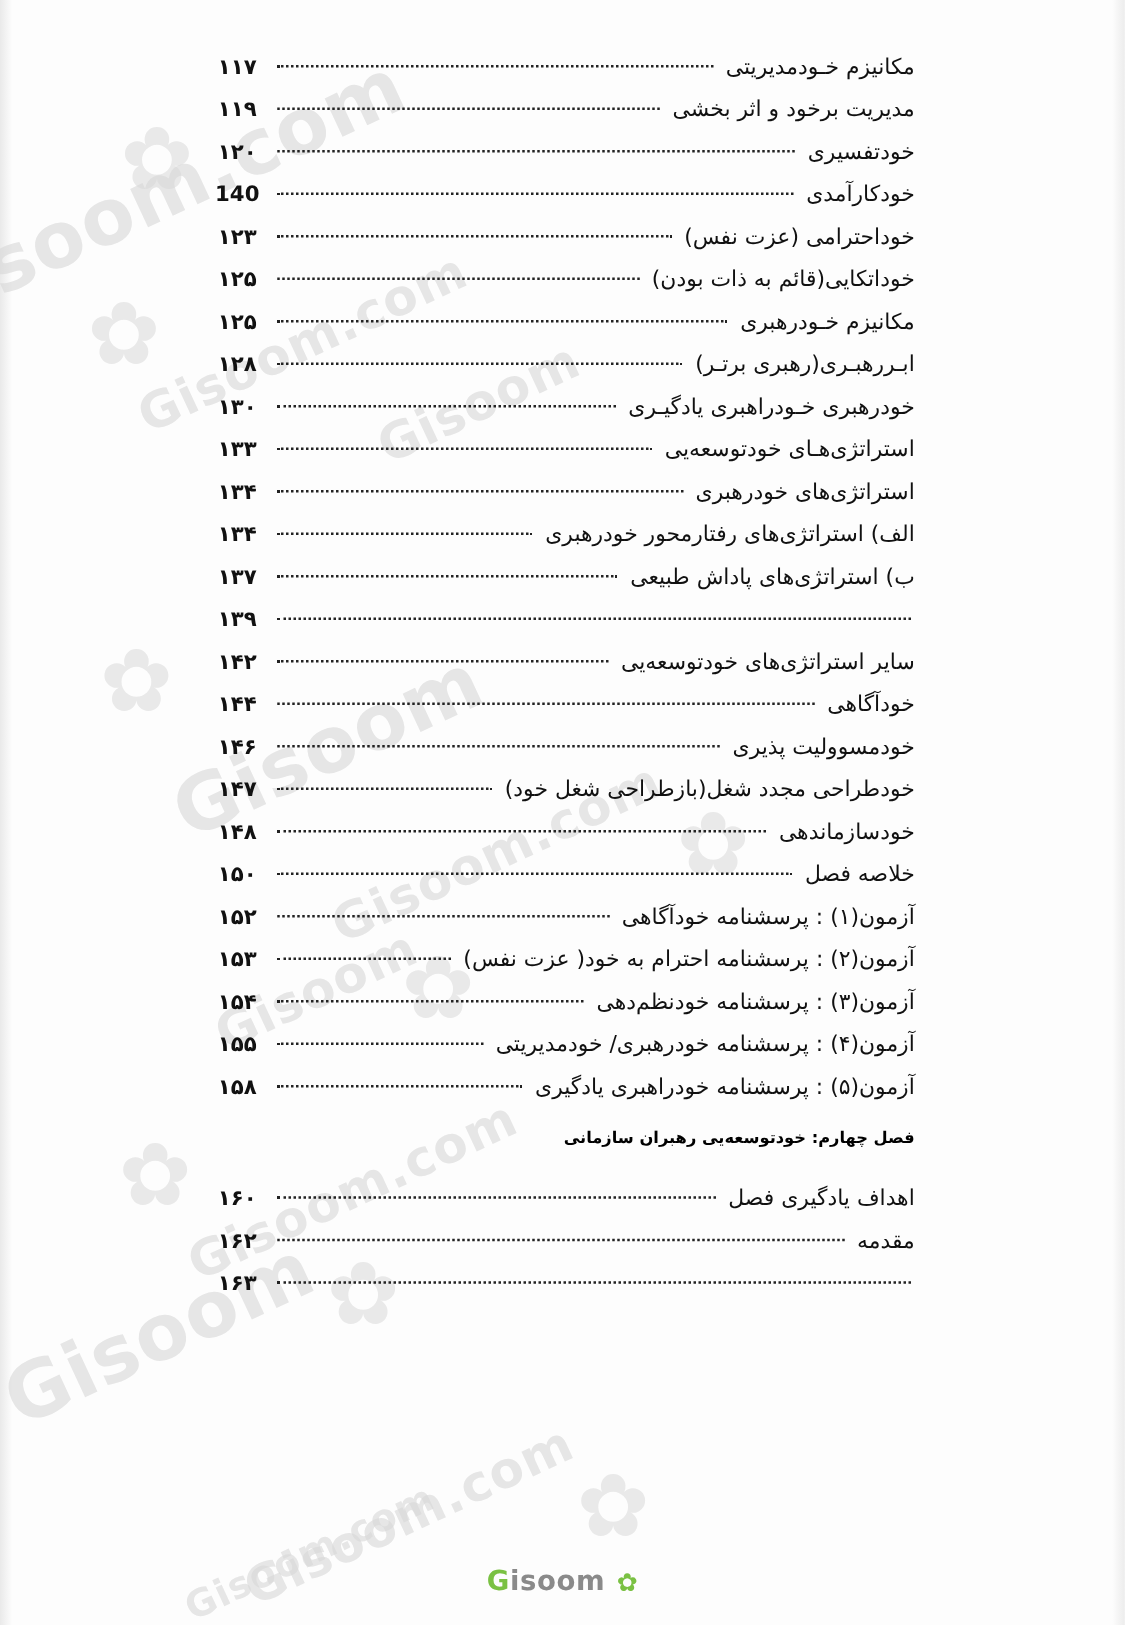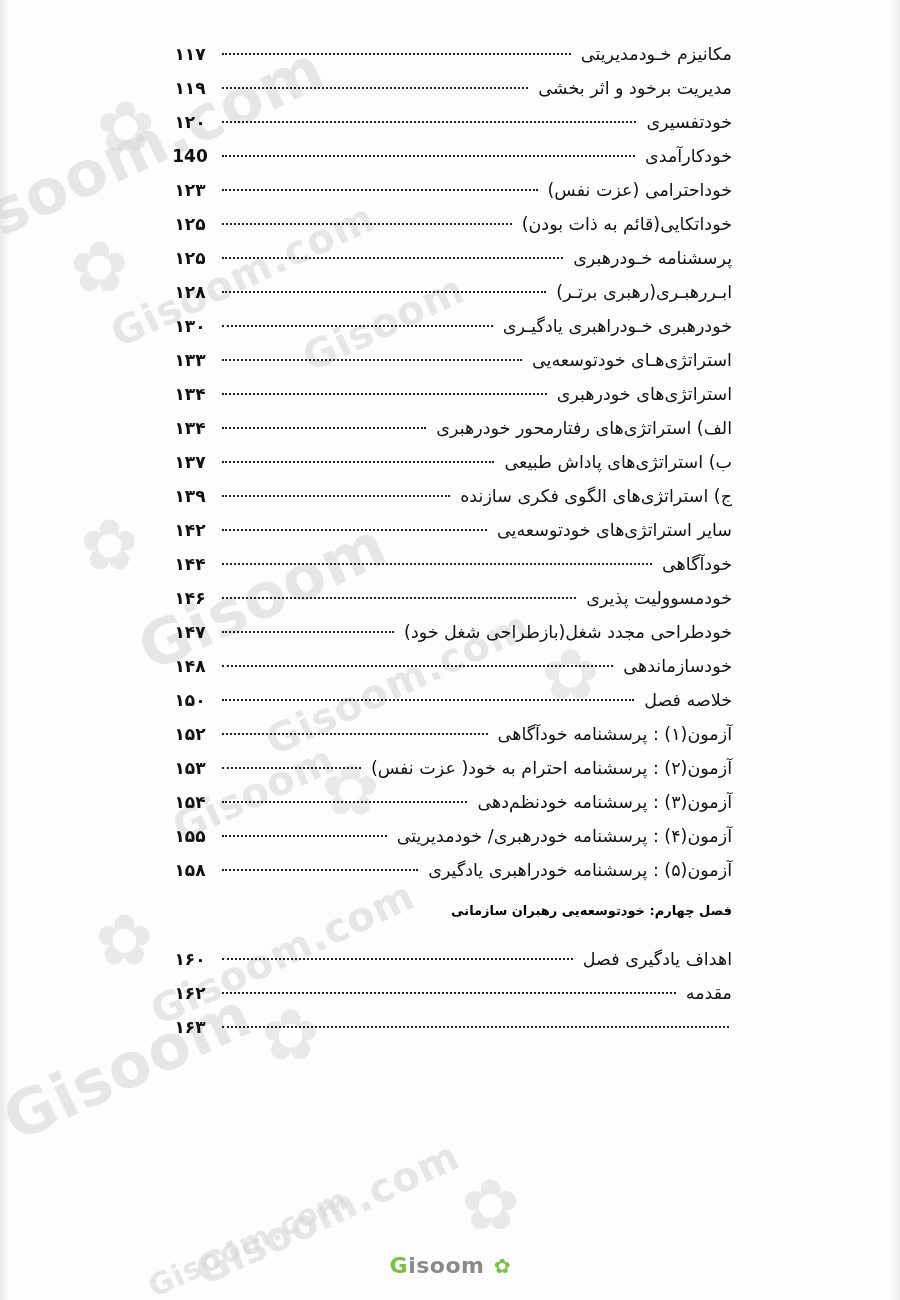"پرسشنامه خـودرهبری" span.title { text: پرسشنامه -> مکانیزم }
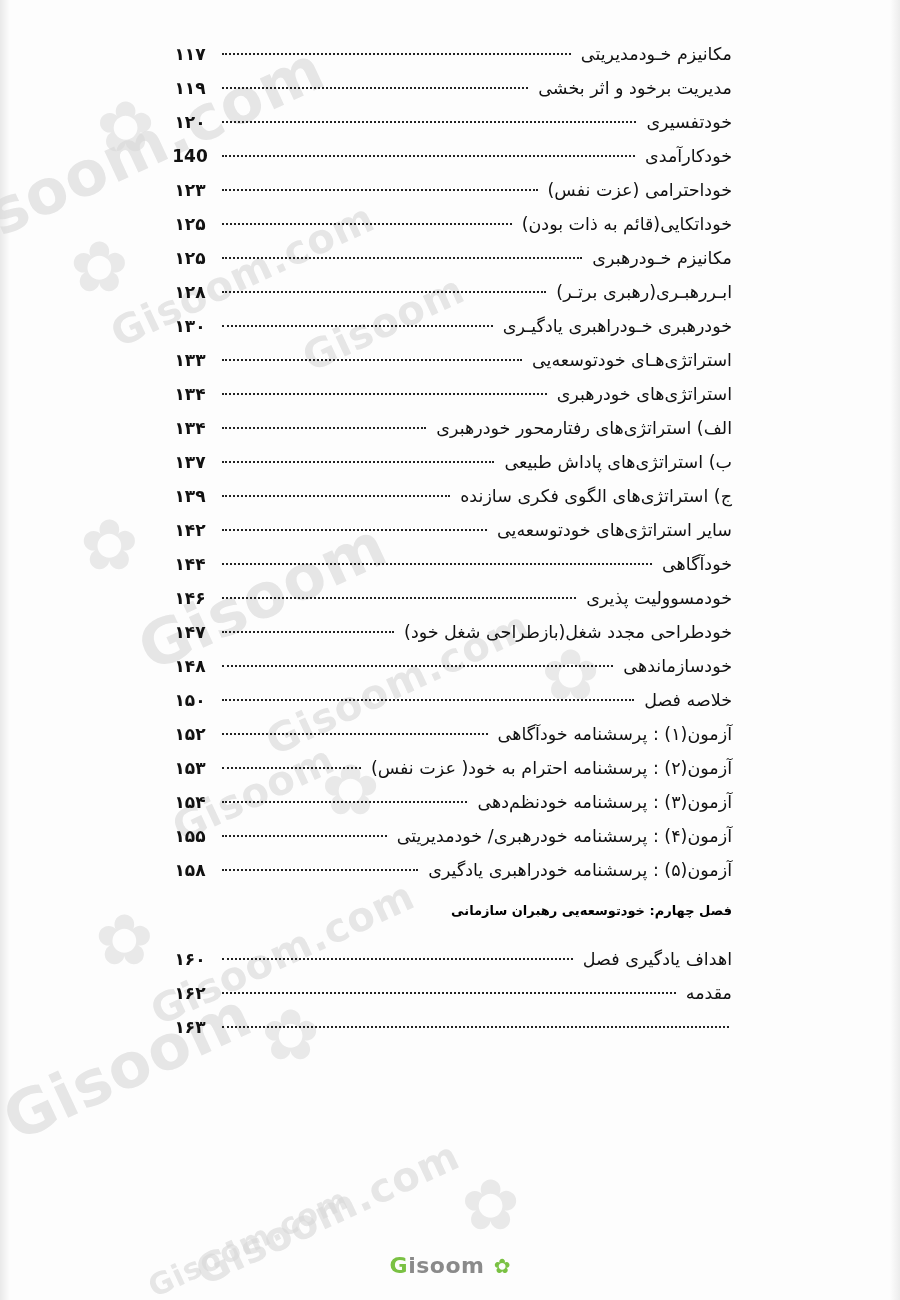"ج) استراتژی‌های الگوی فکری سازنده" span.title { html: <span>ج) استراتژی‌های الگوی فکری سازنده</span> -> none }
